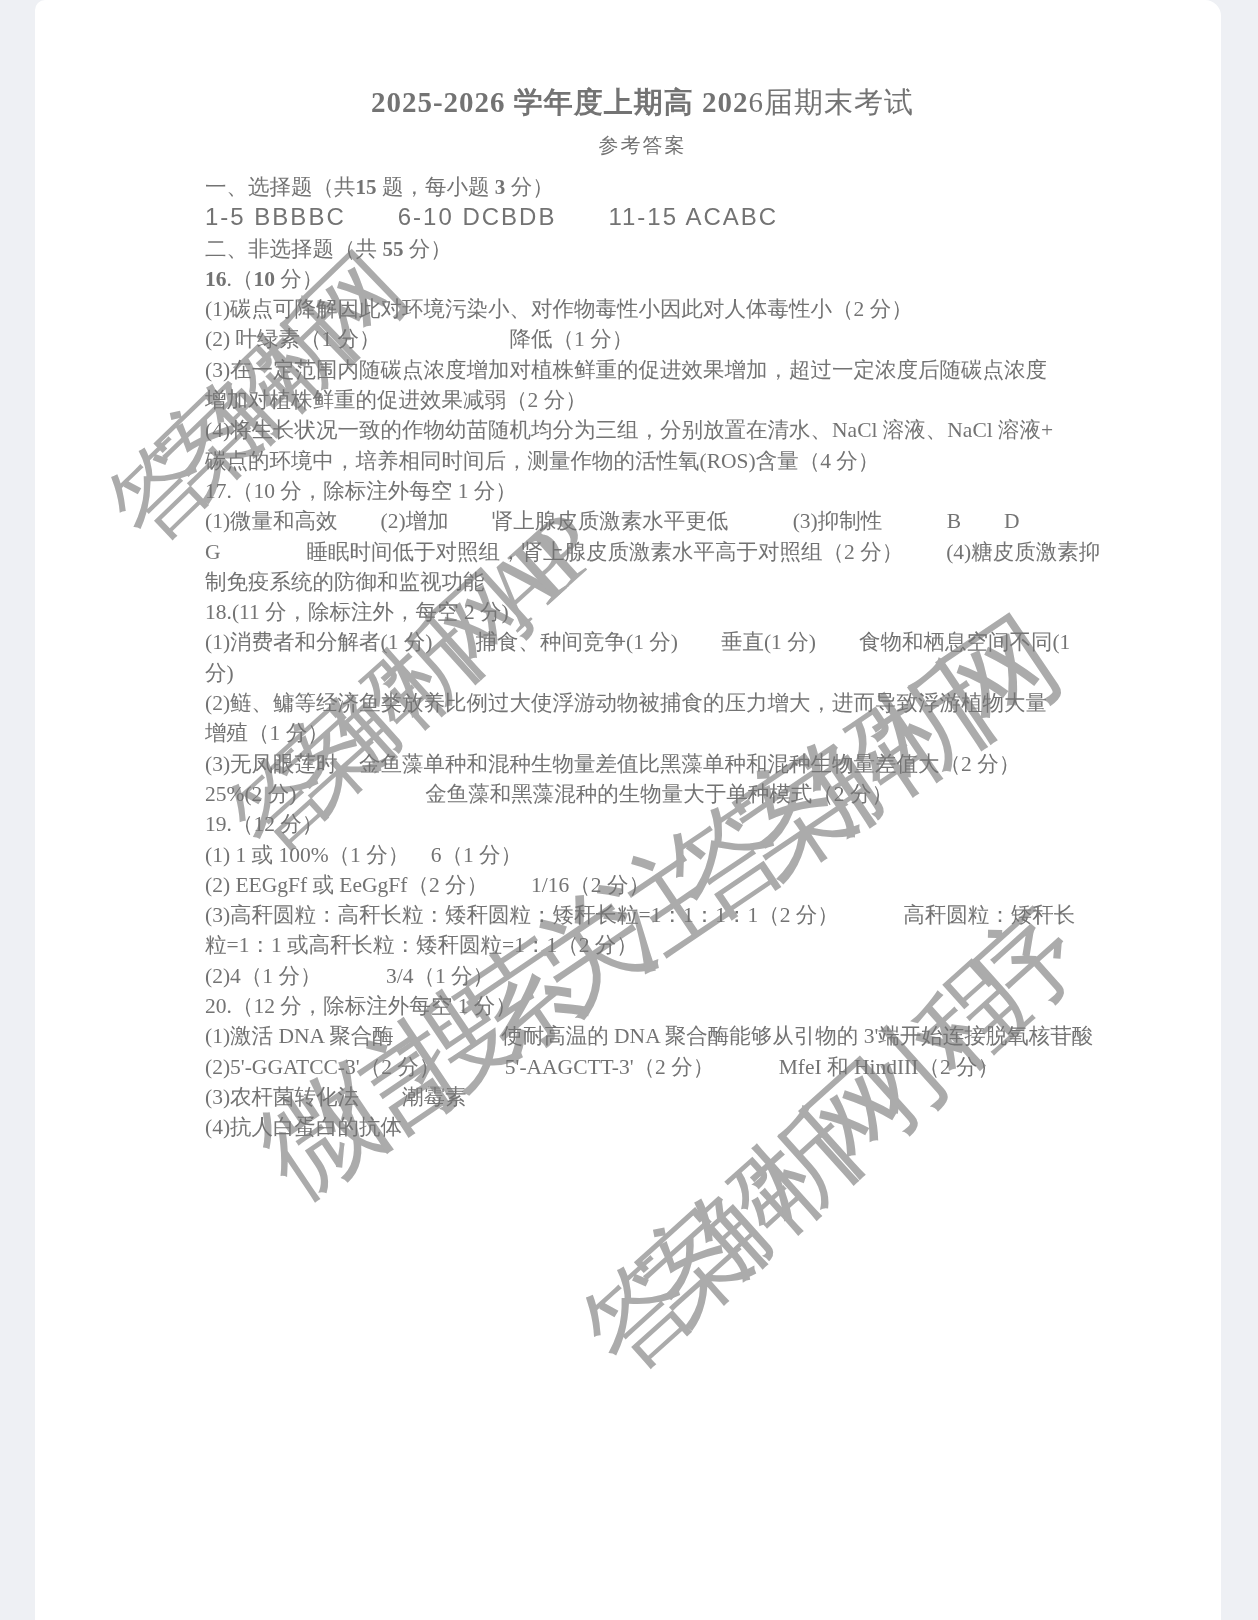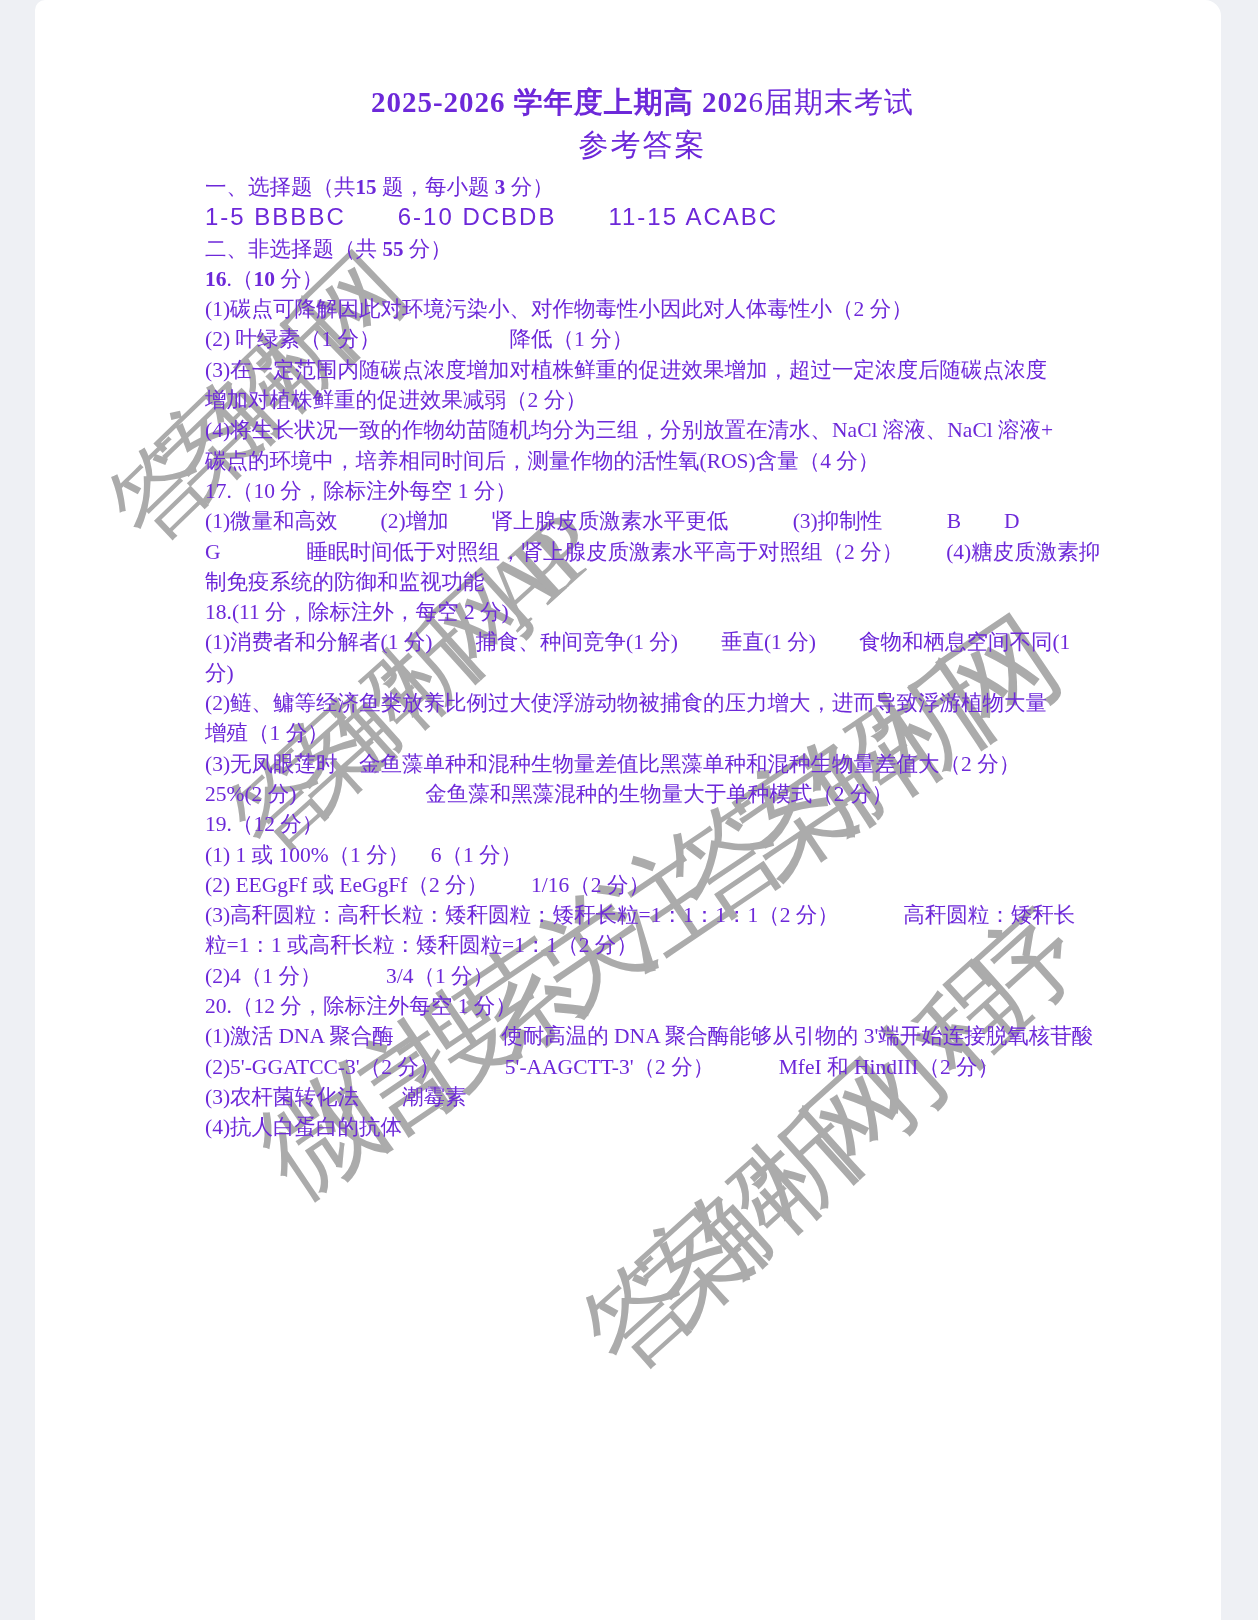"2025-2026 学年度上期高 2026届期末考试" div.content { color: #6d28d9 -> #737373 }
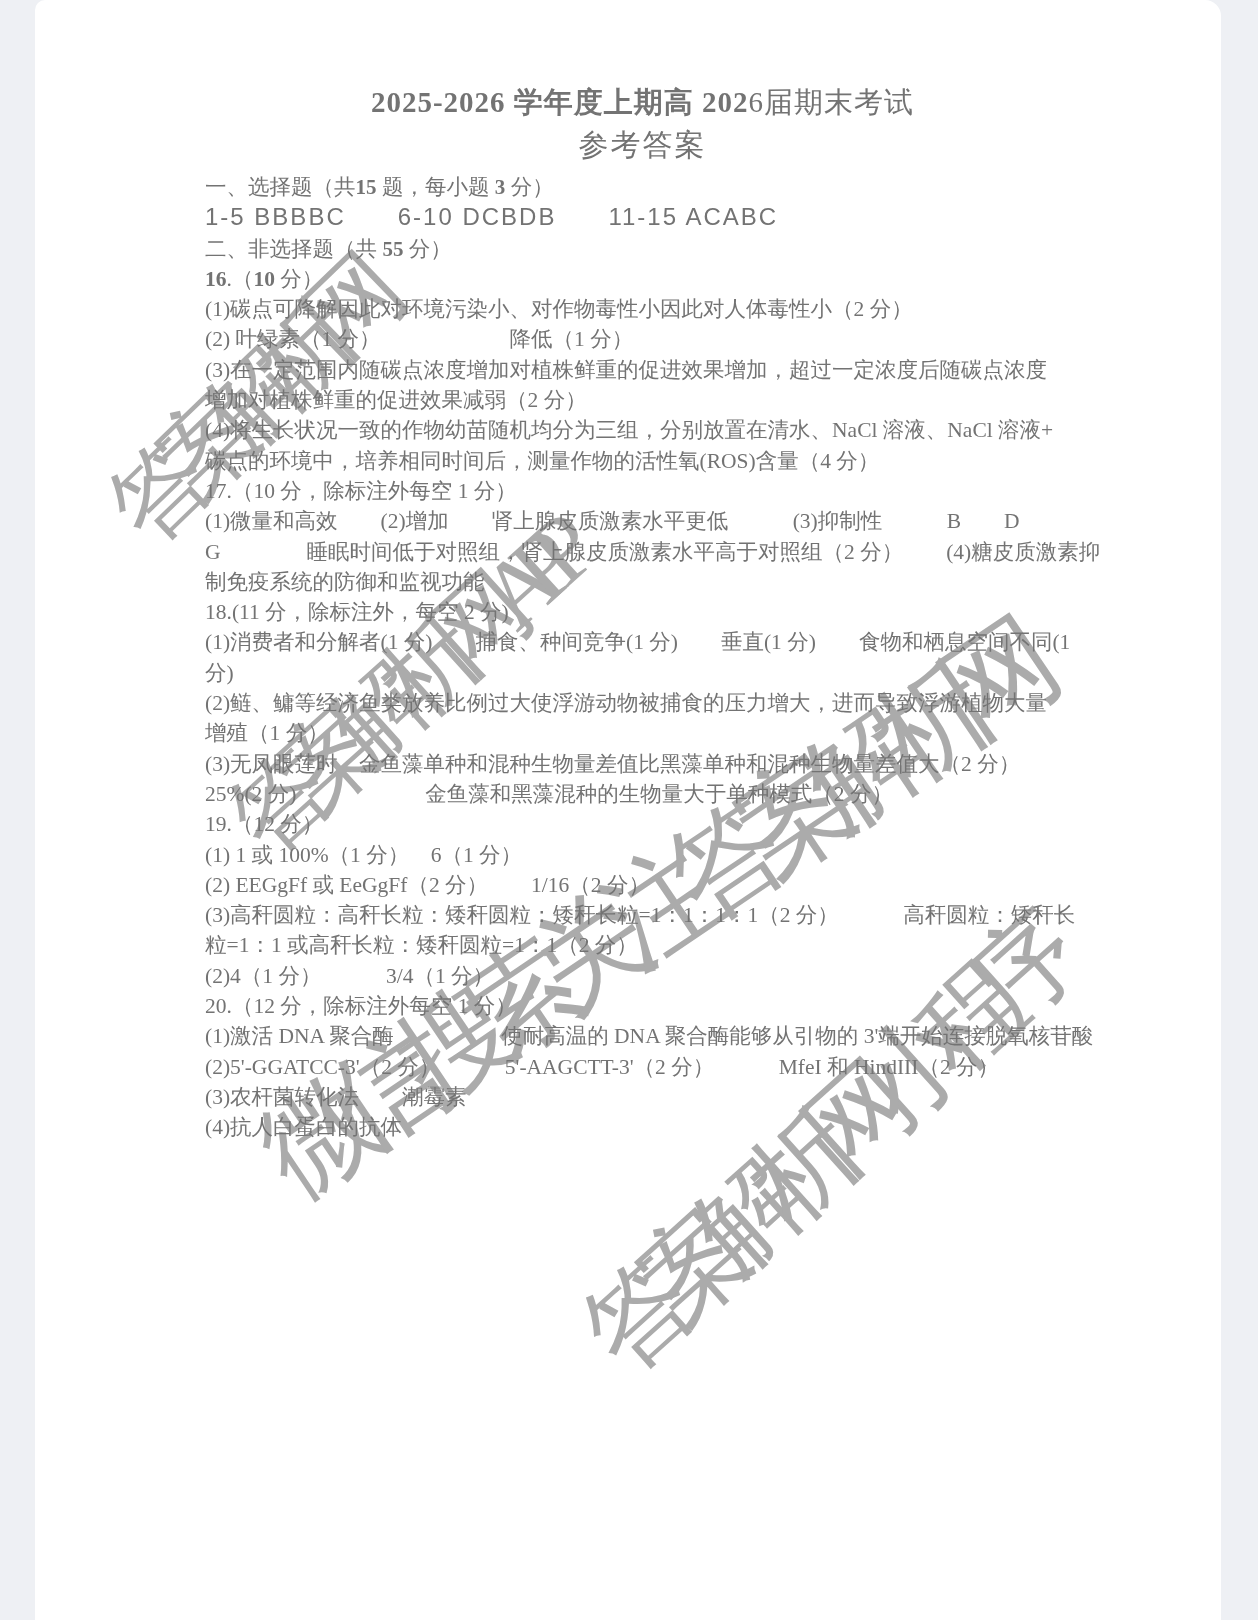"参考答案" .subtitle { font-size: 30px -> 20px }
